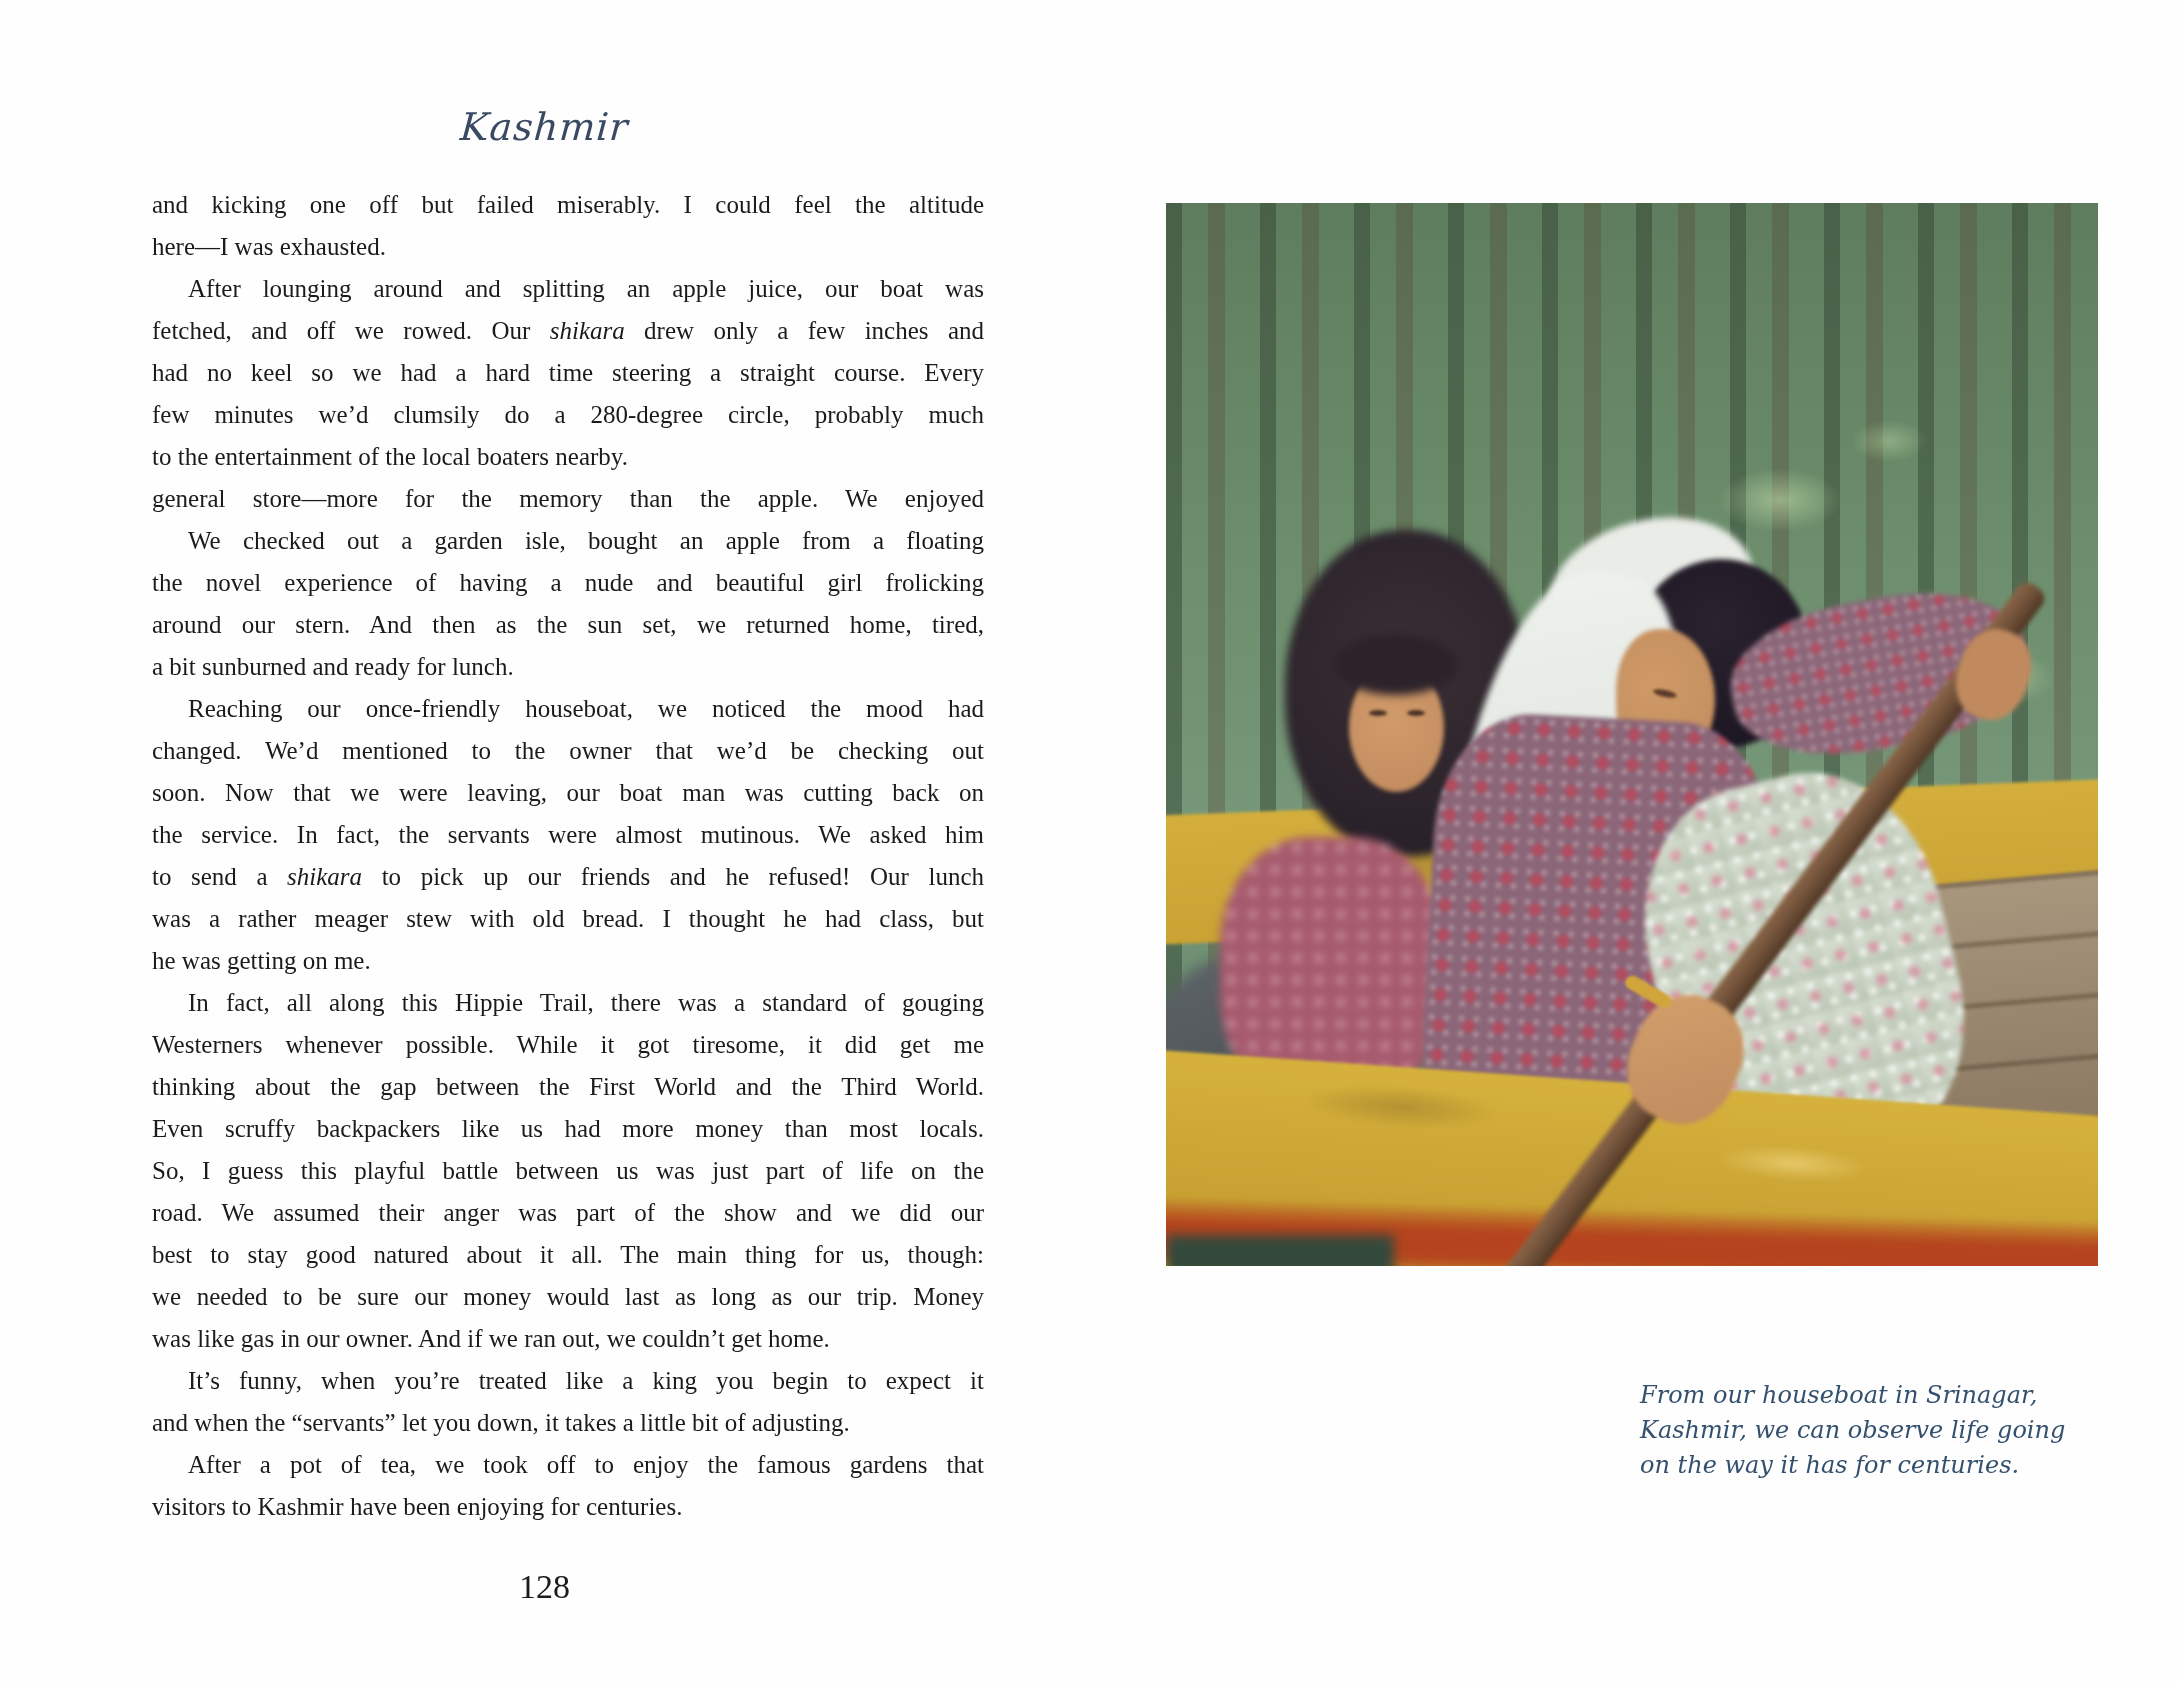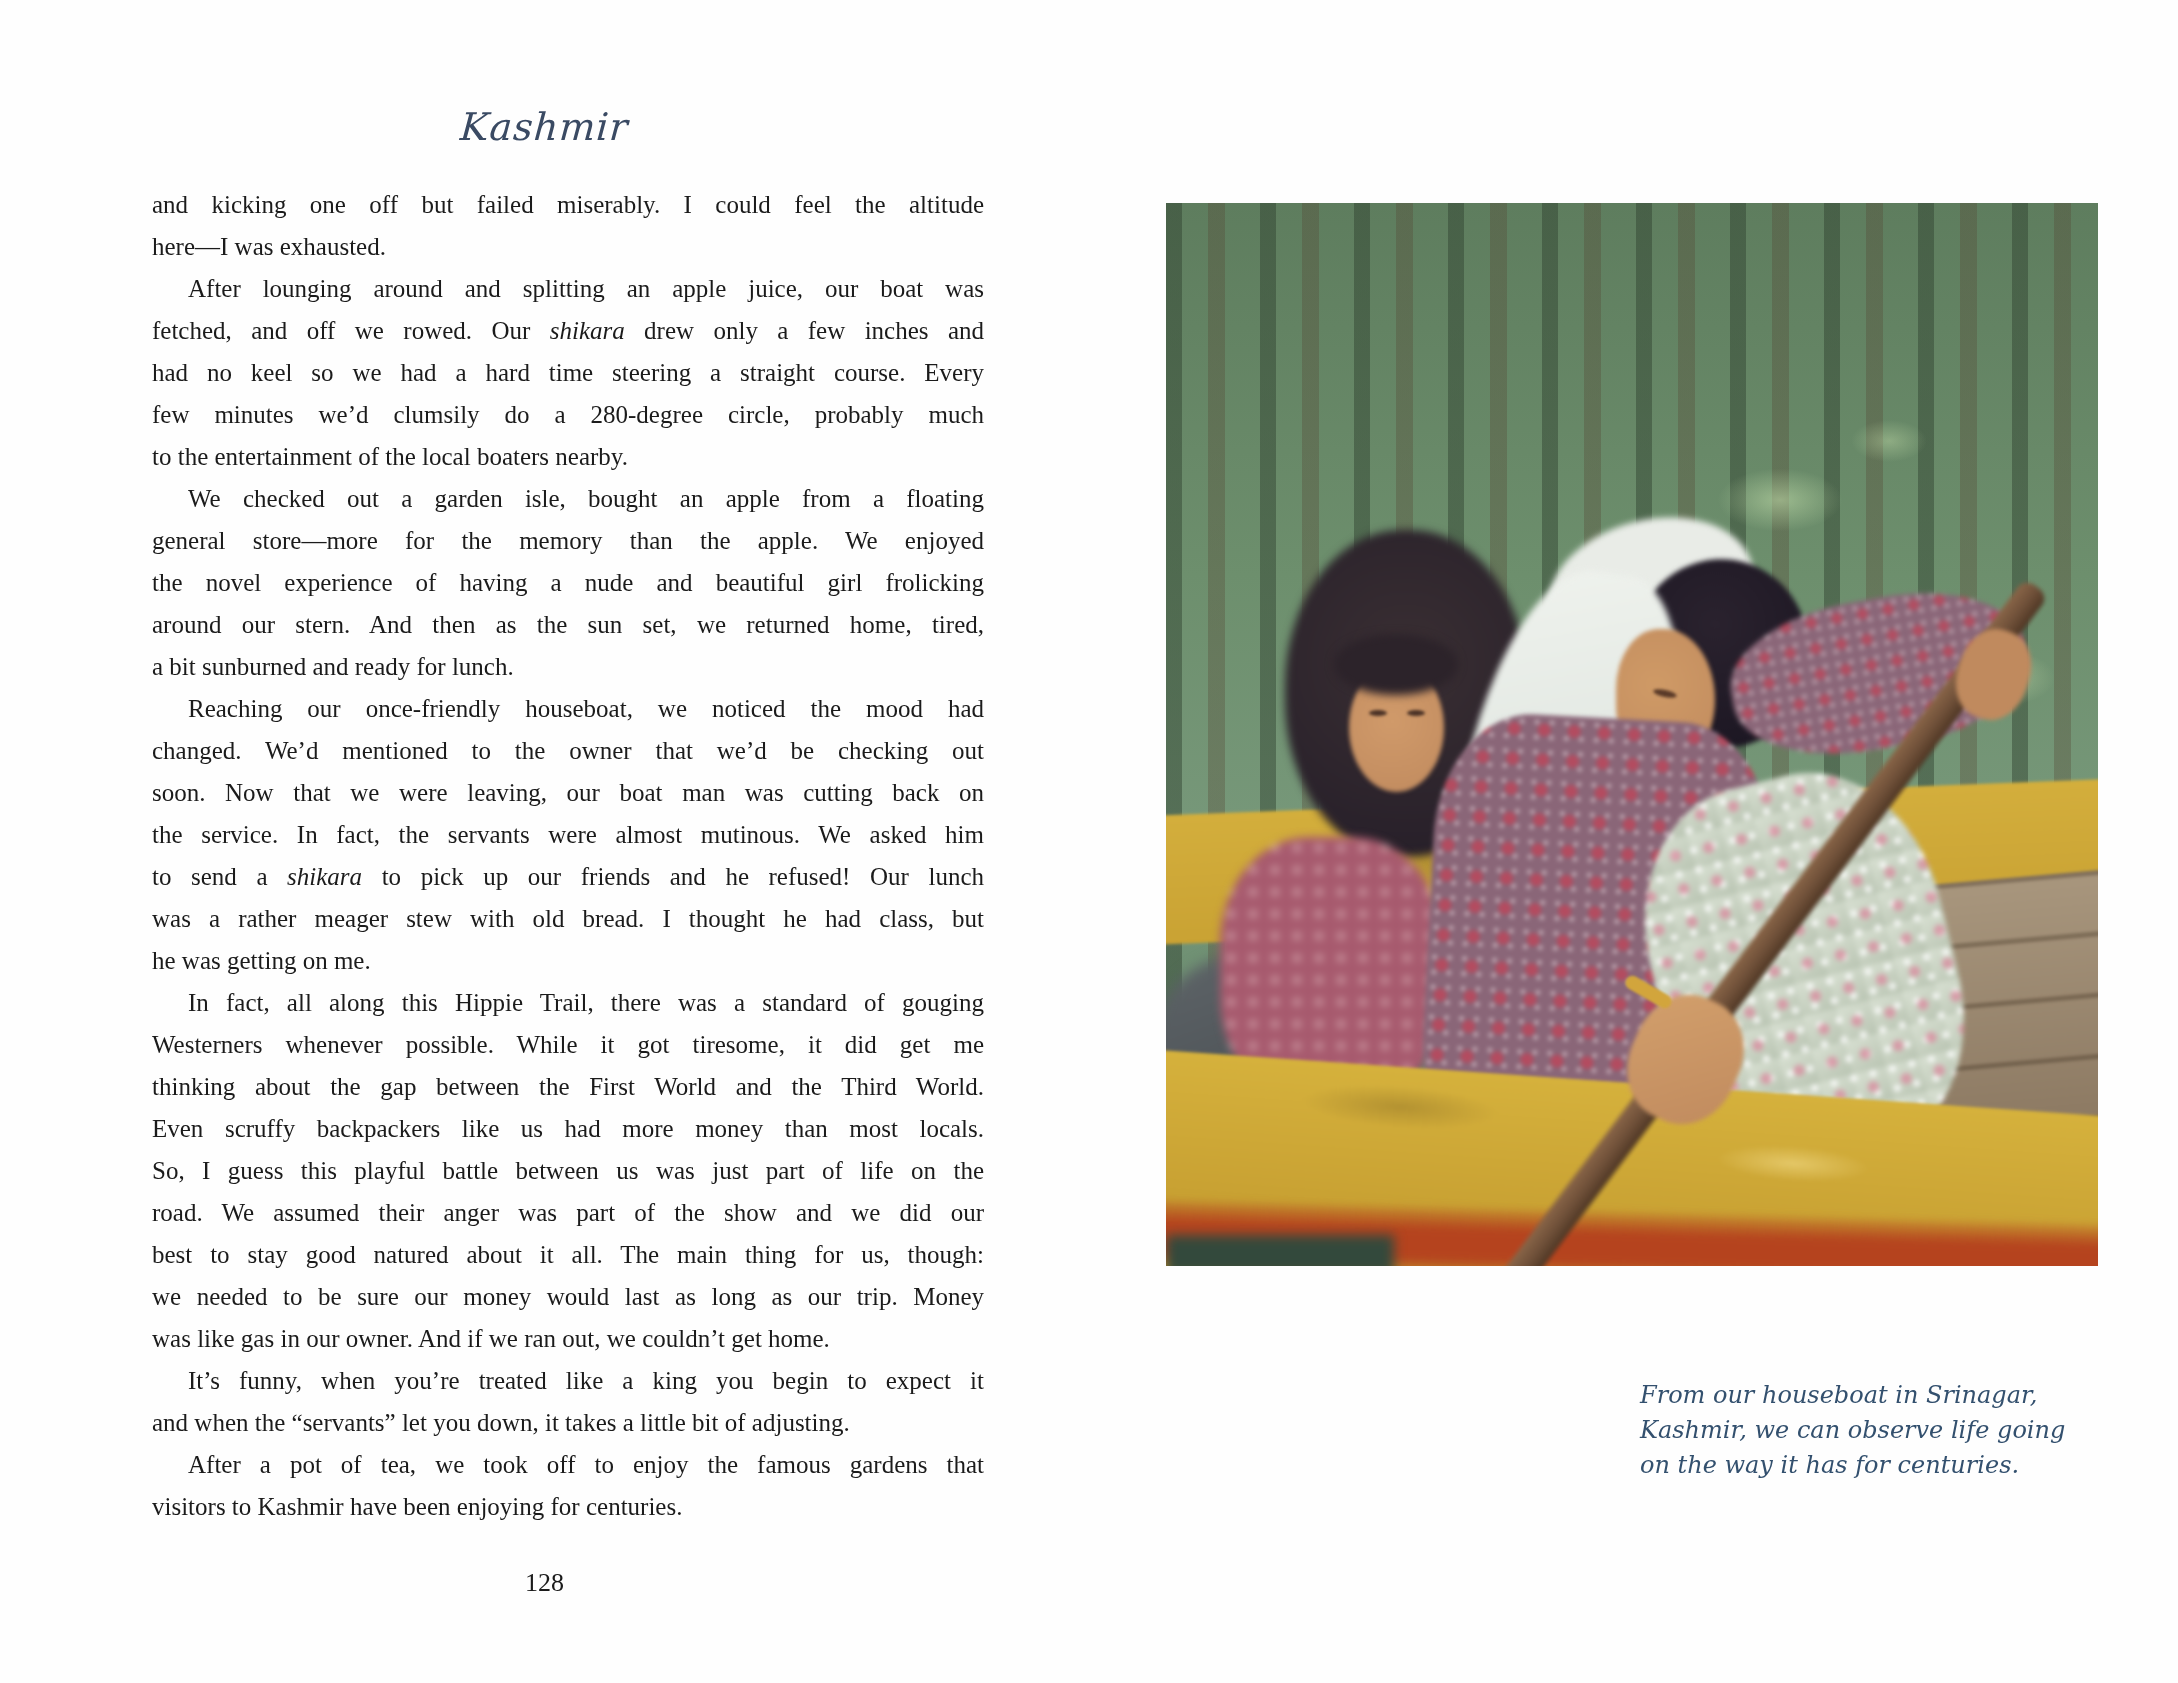"We checked out a garden" div.line { order: before "general store—more for the memory" -> after "general store—more for the memory" }
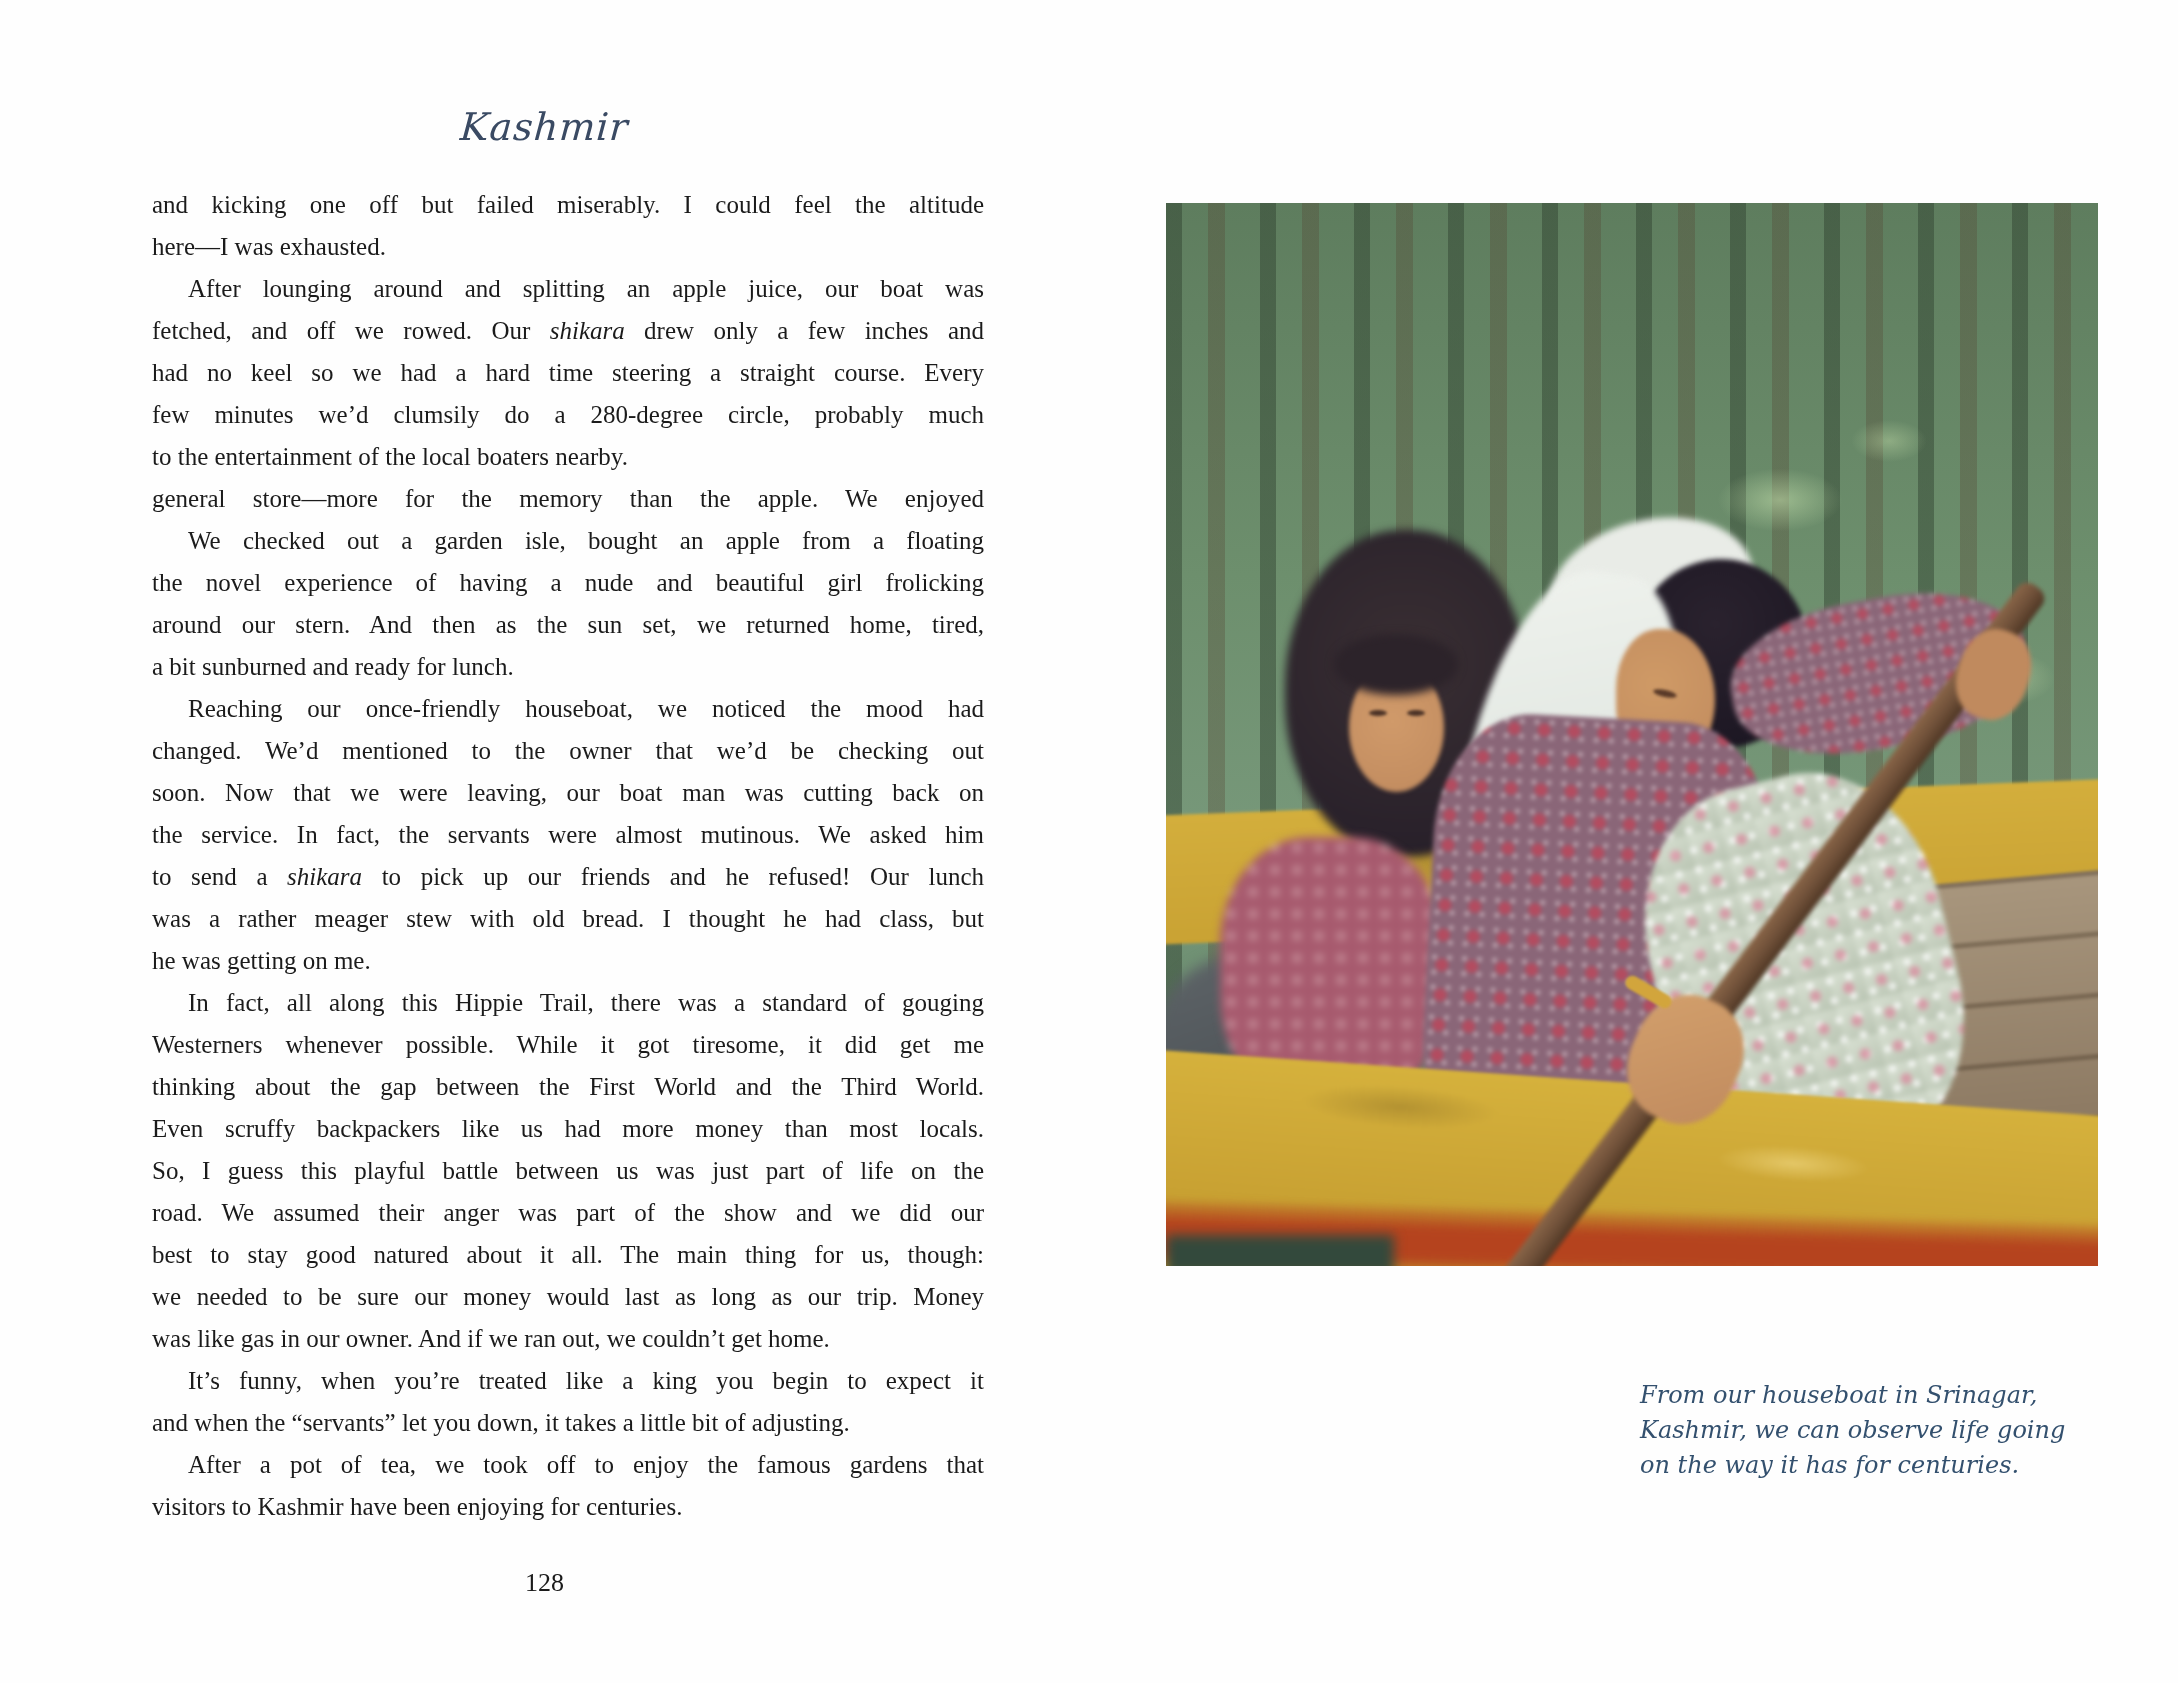"128" .page-number { font-size: 26px -> 34px }
